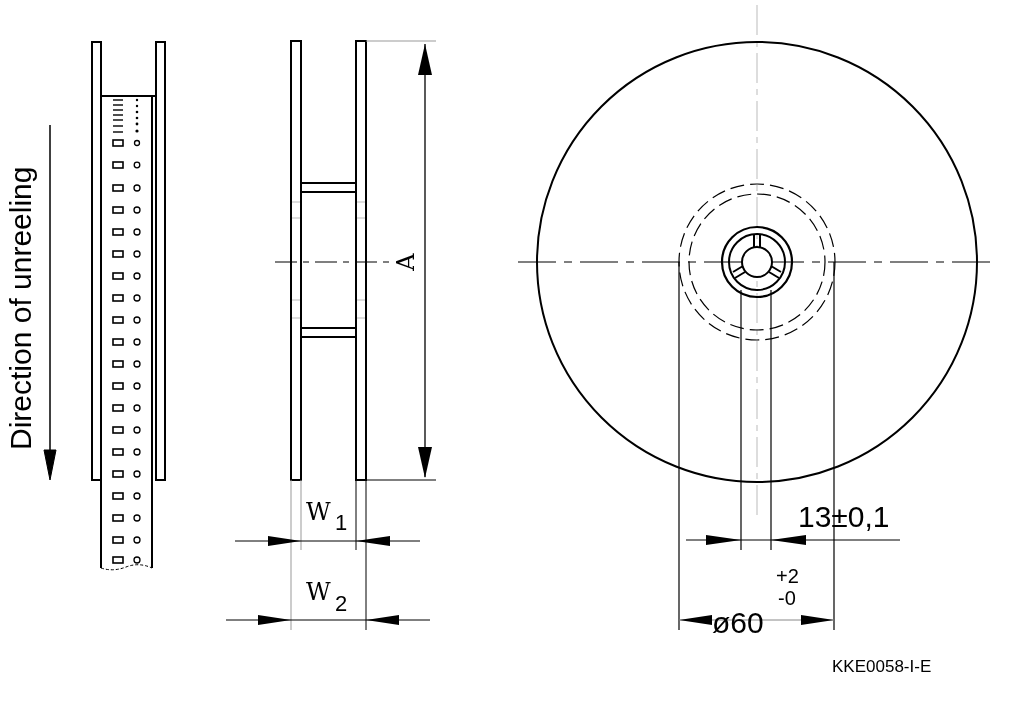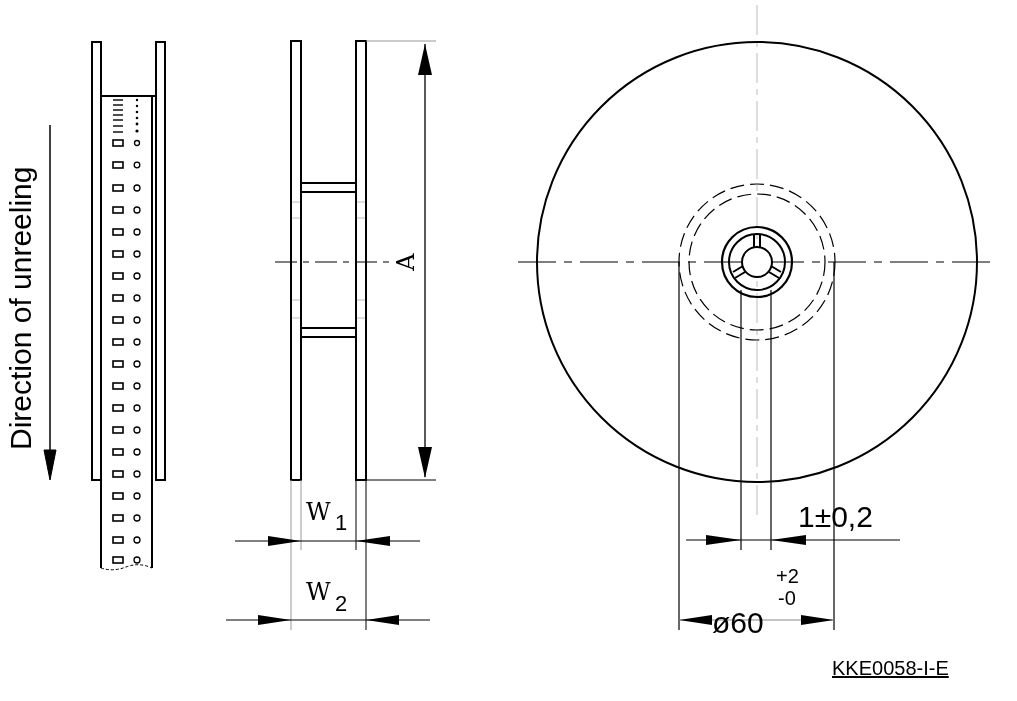"1±0,2" div.lbl { text: 1±0,2 -> 13±0,1 }
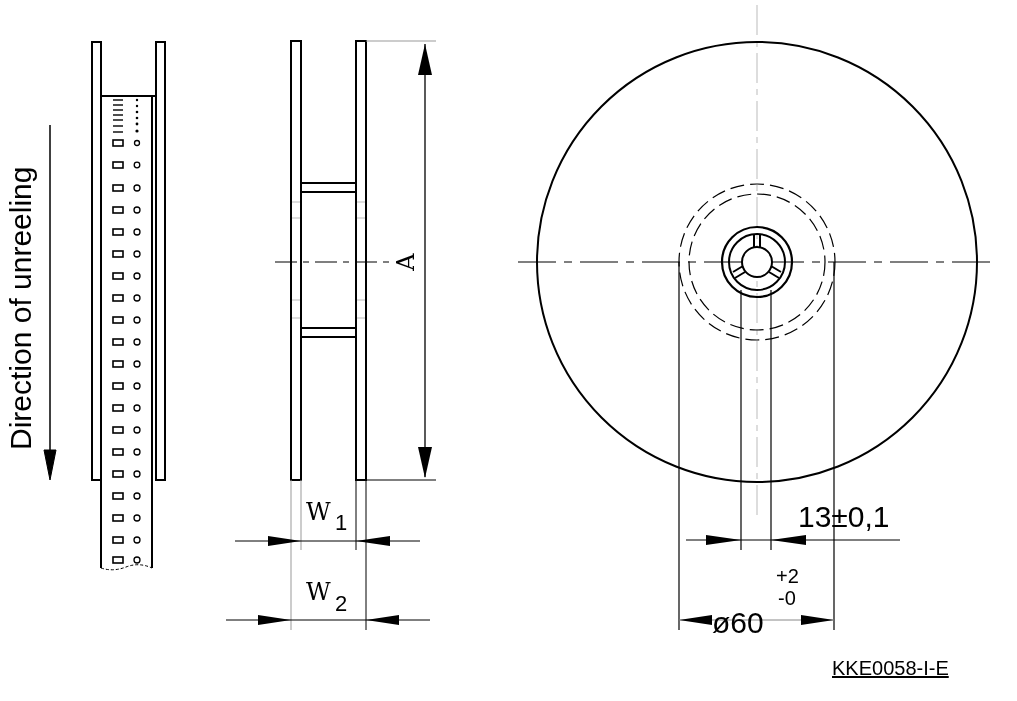"KKE0058-I-E" div.lbl { font-size: 20px -> 17px; text-decoration: underline -> none }
